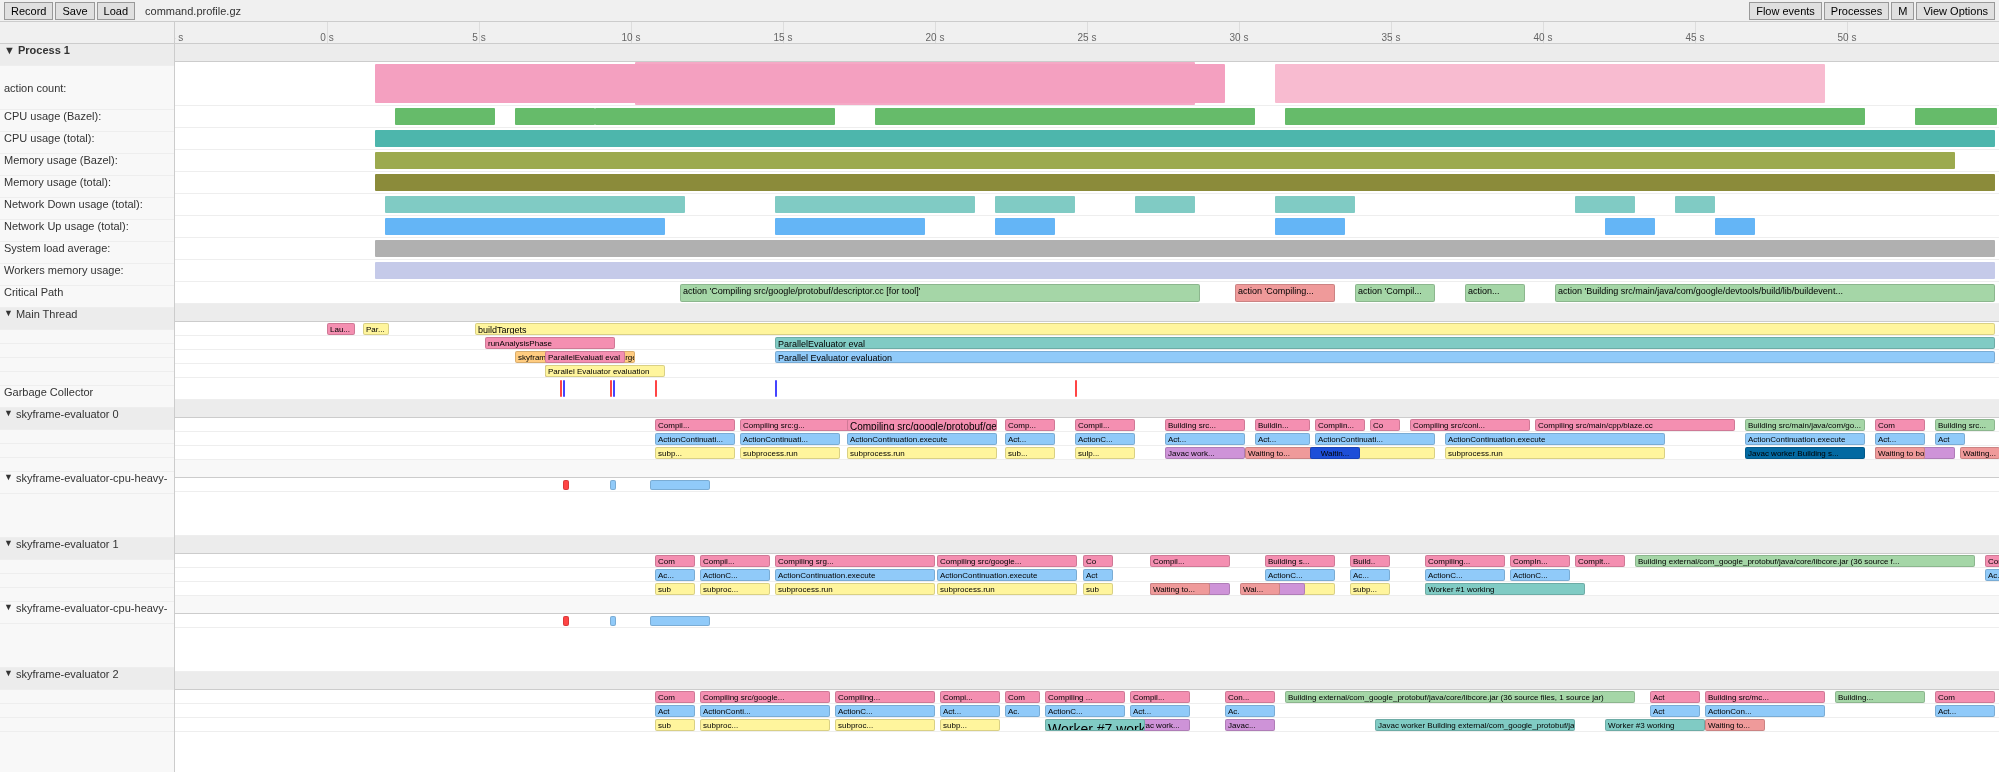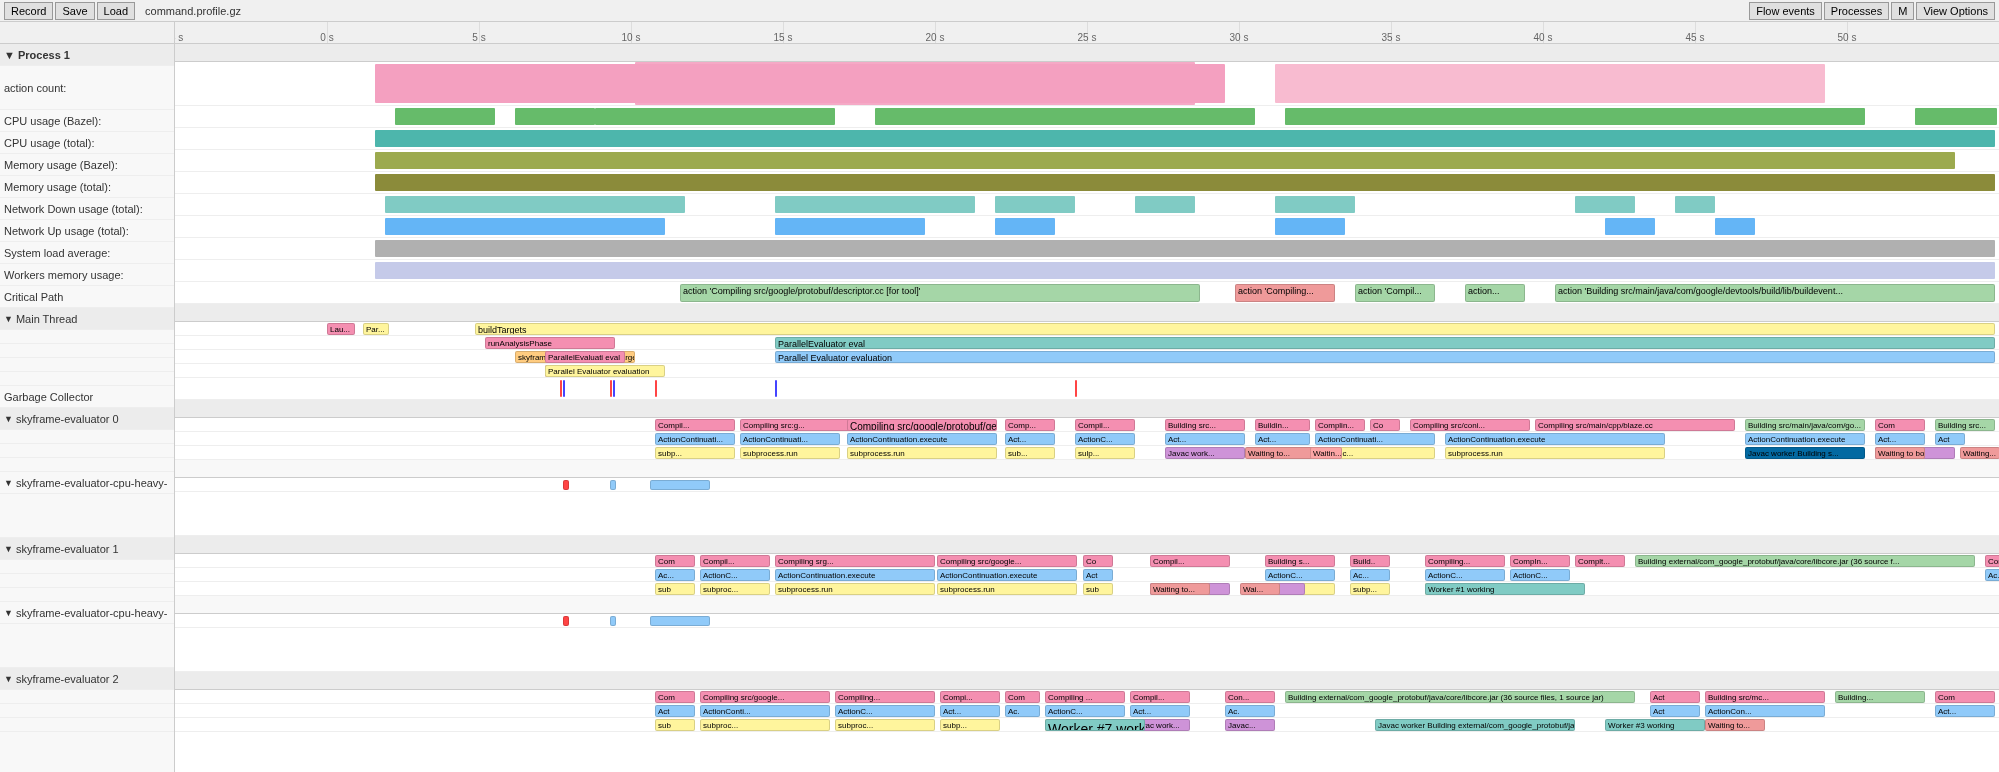"▼ Process 1" .left-row { align-items: center -> none }
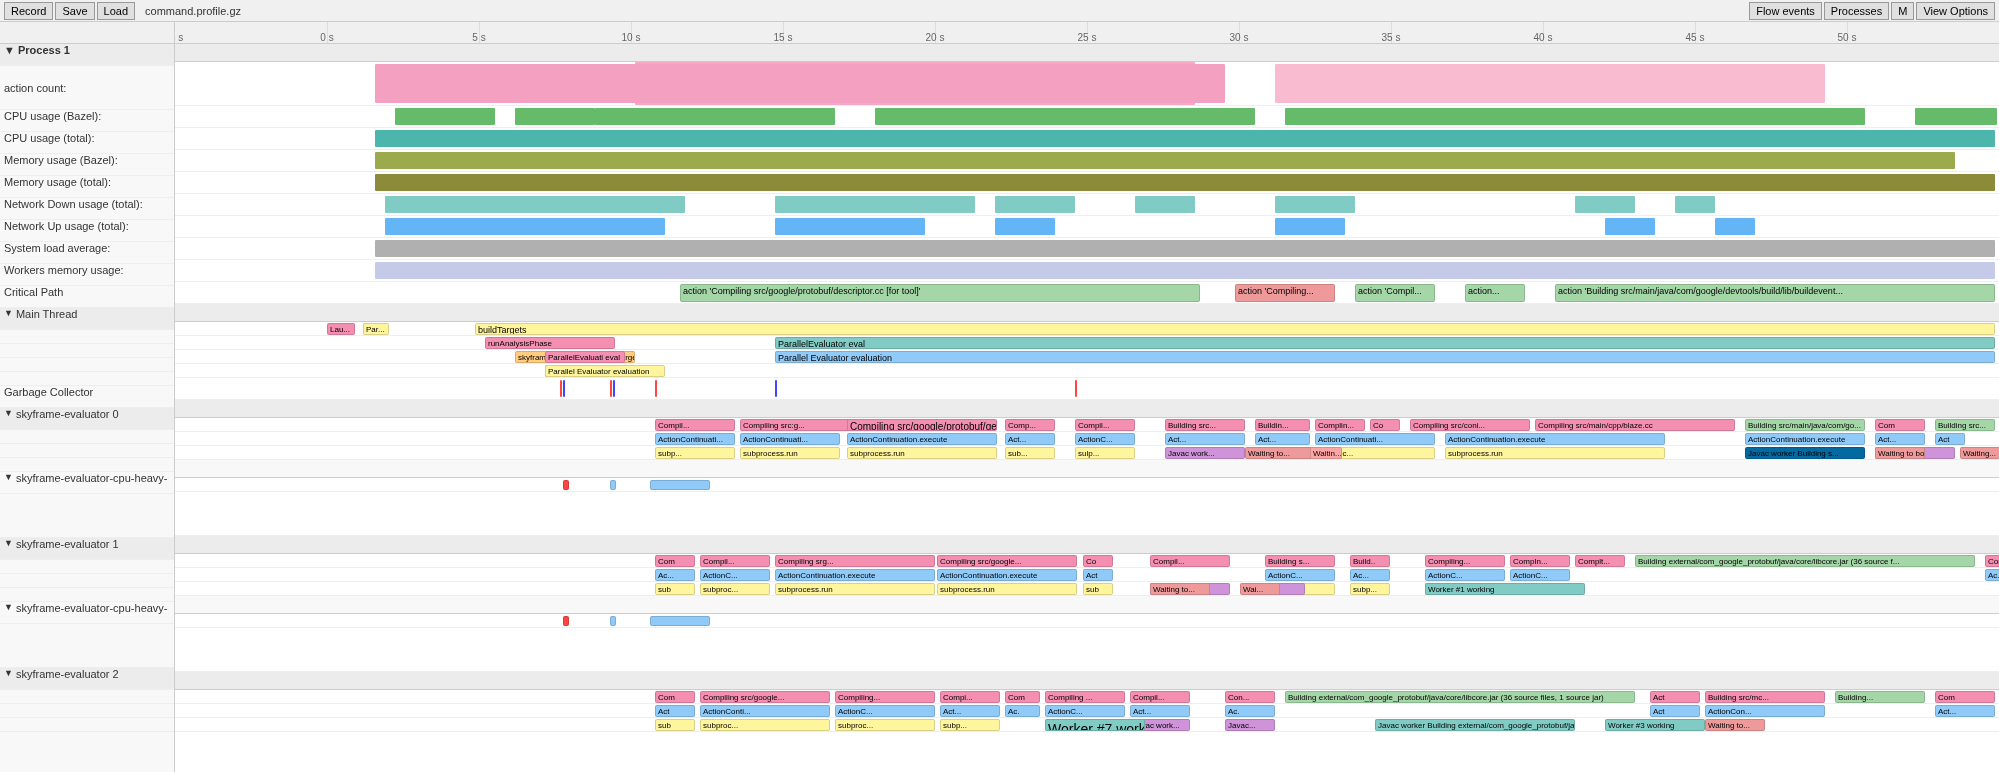"Waitin..." div.thread-block { align-items: none -> center; background: #fca5a5 -> #1d4ed8; width: 32px -> 50px }
